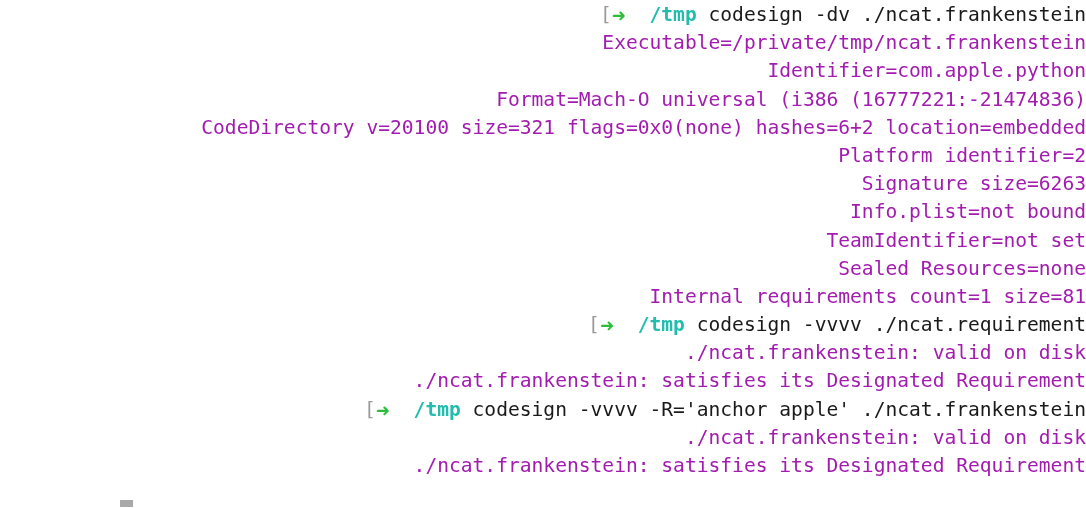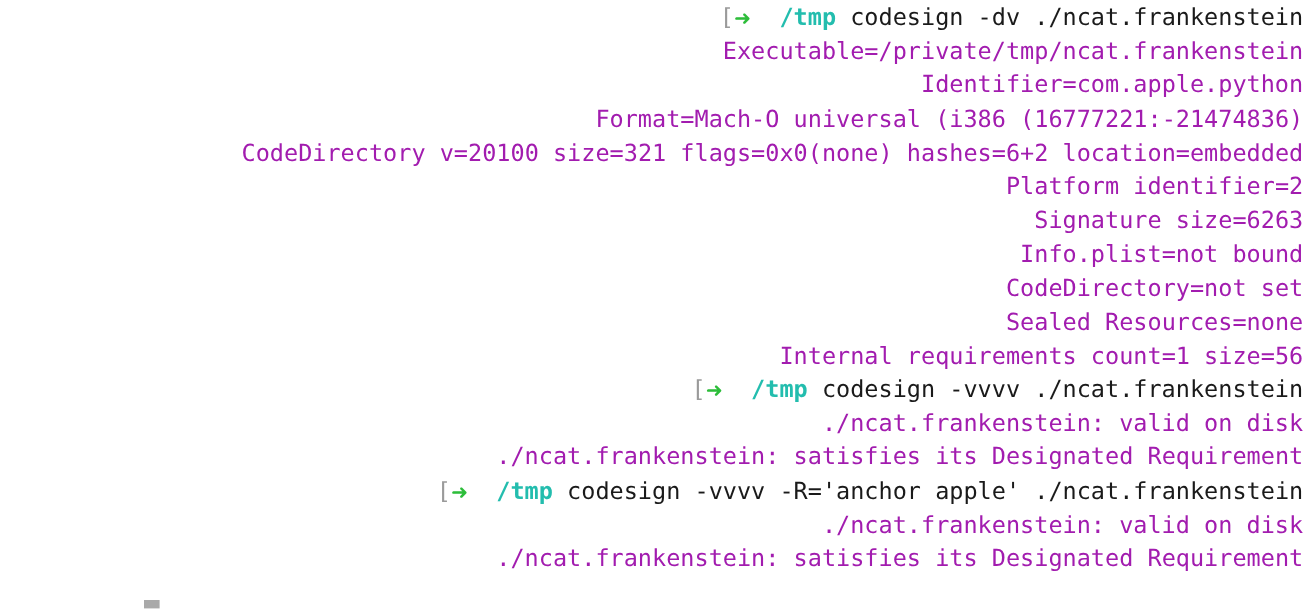"CodeDirectory=not set" span.out { text: CodeDirectory -> TeamIdentifier }
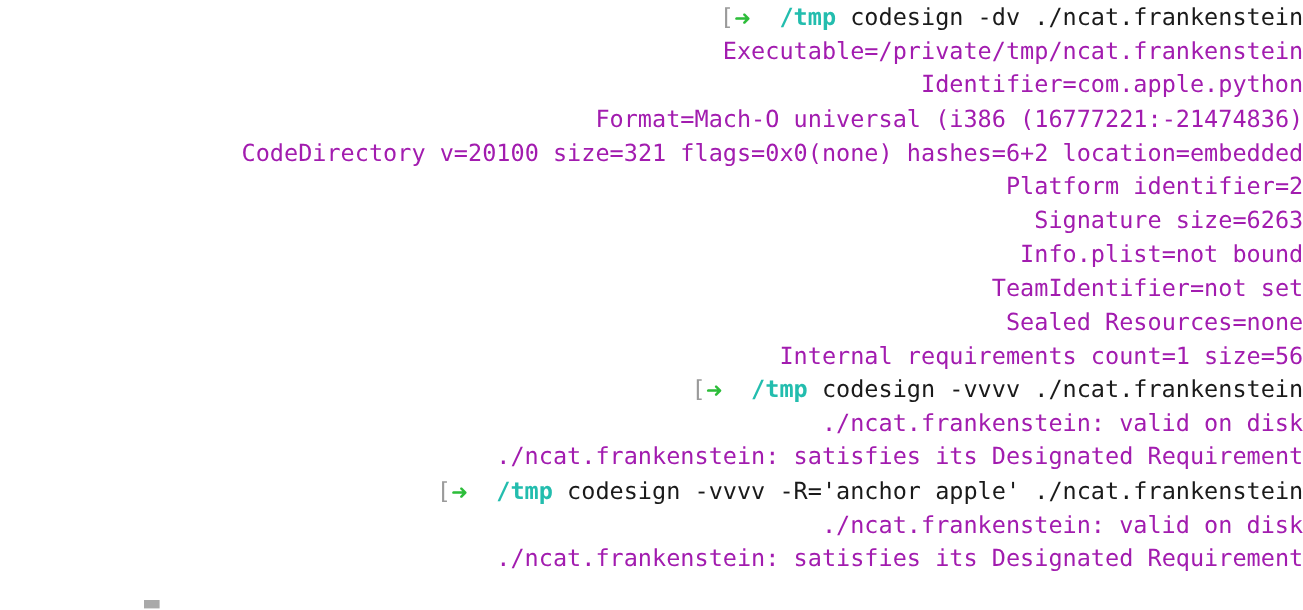"Internal requirements count=1 size=56" span.out { text: 56 -> 81 }
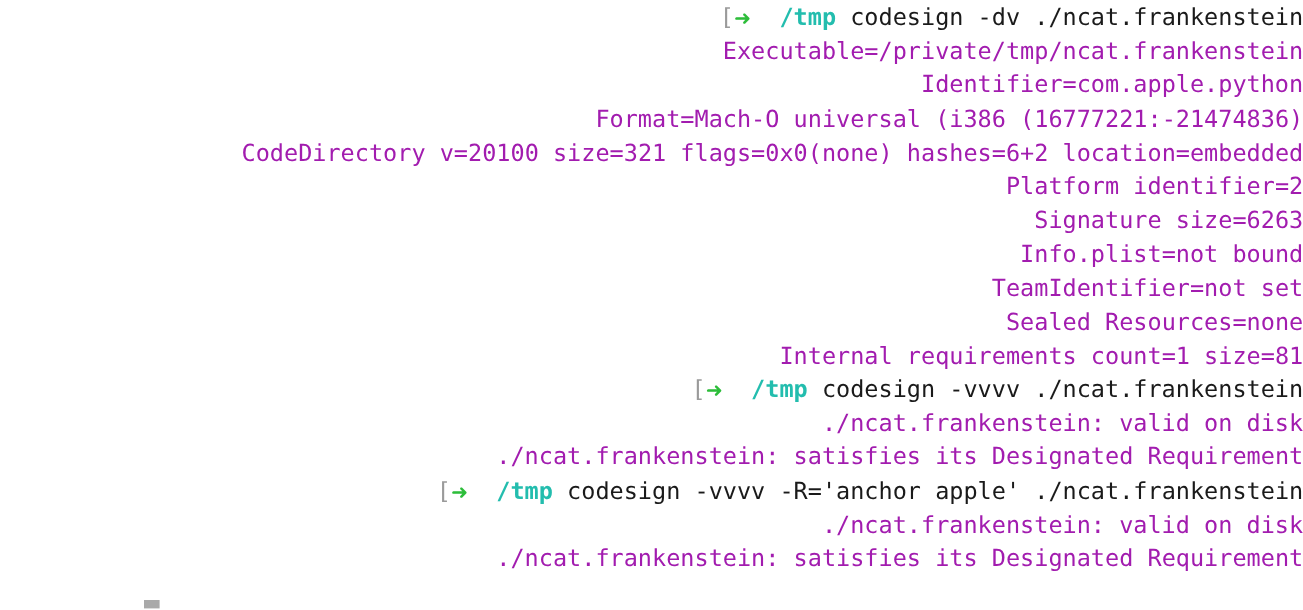"codesign -vvvv ./ncat.frankenstein" span.cmd { text: ./ncat.frankenstein -> ./ncat.requirement }
